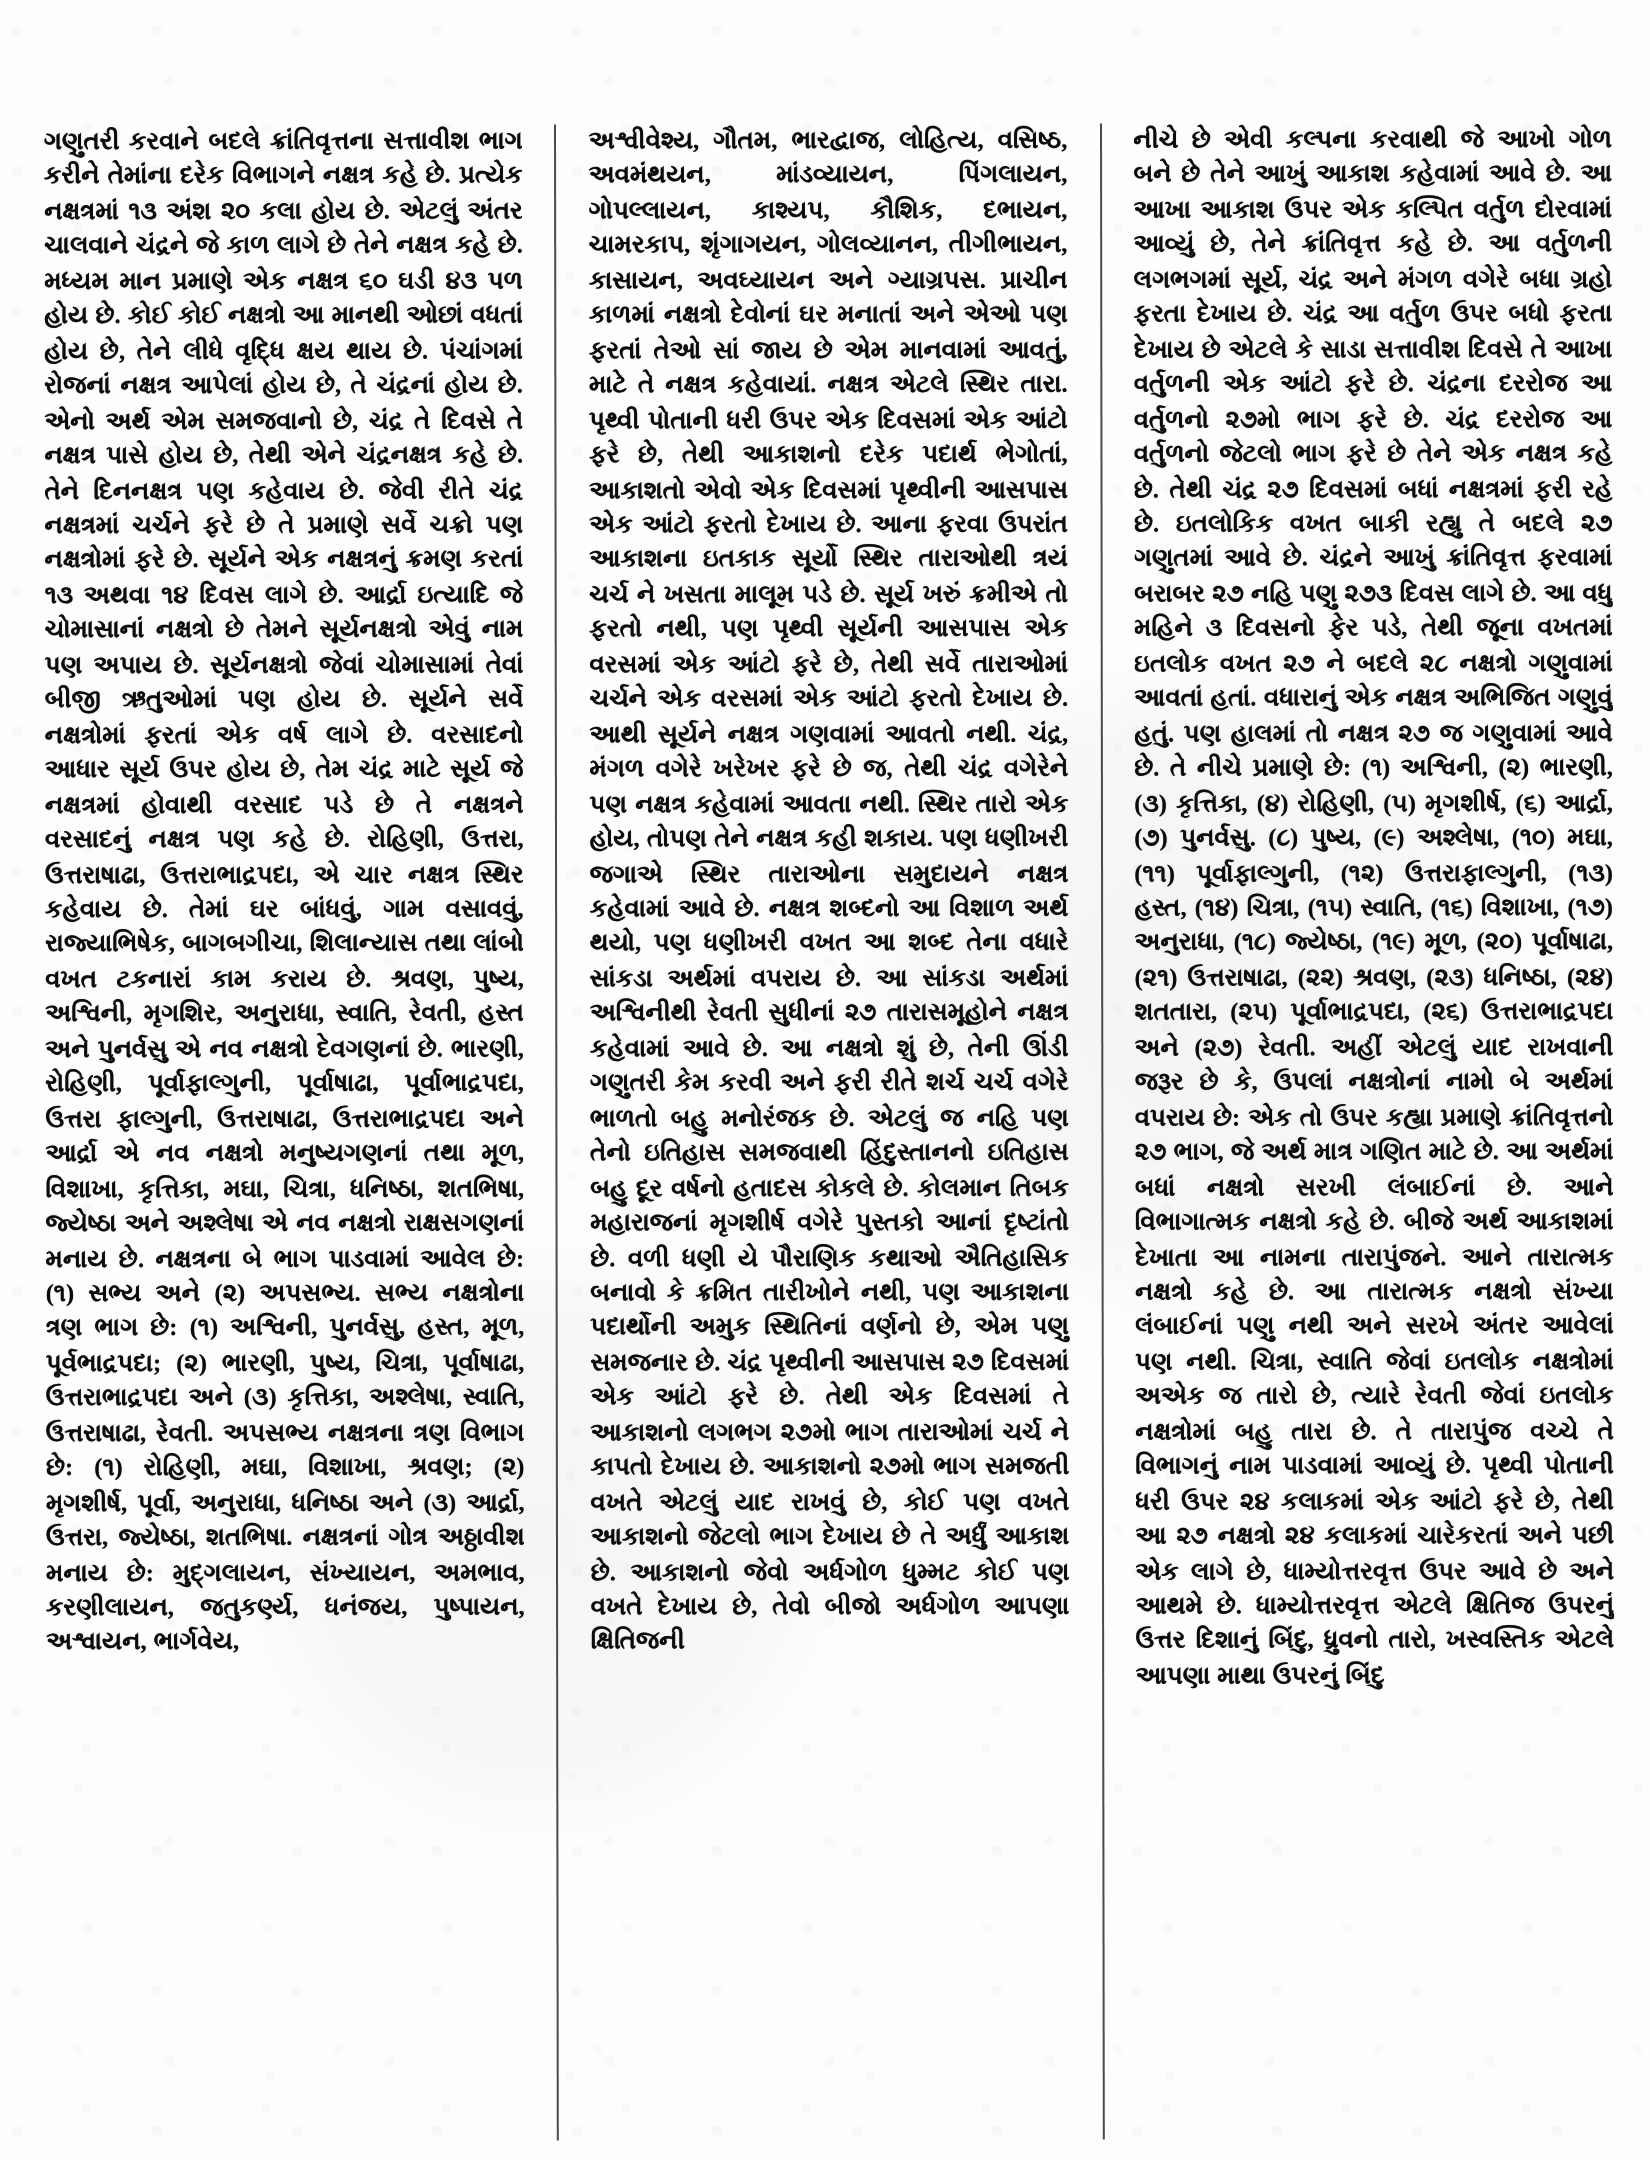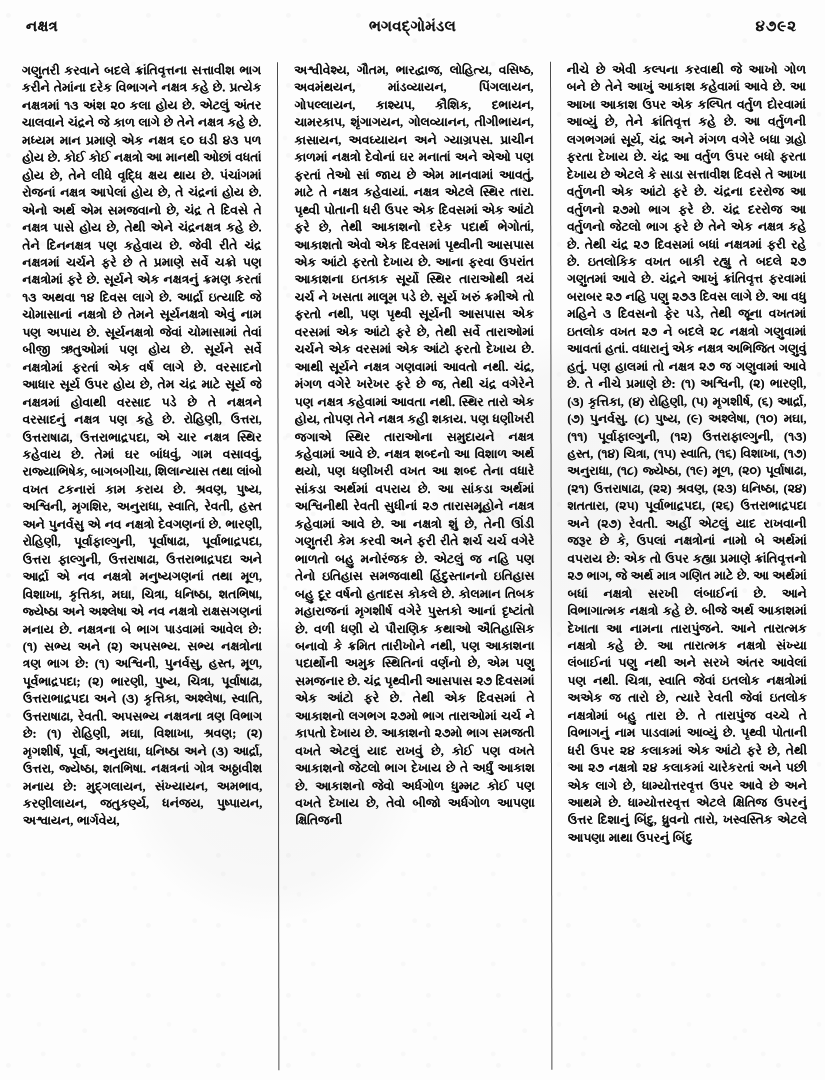"નક્ષત્ર" div { html: <div> <span>નક્ષત્ર</span> <span>ભગવદ્ગોમંડલ</span> <span>૪૭૯૨</span> </div> -> none }
